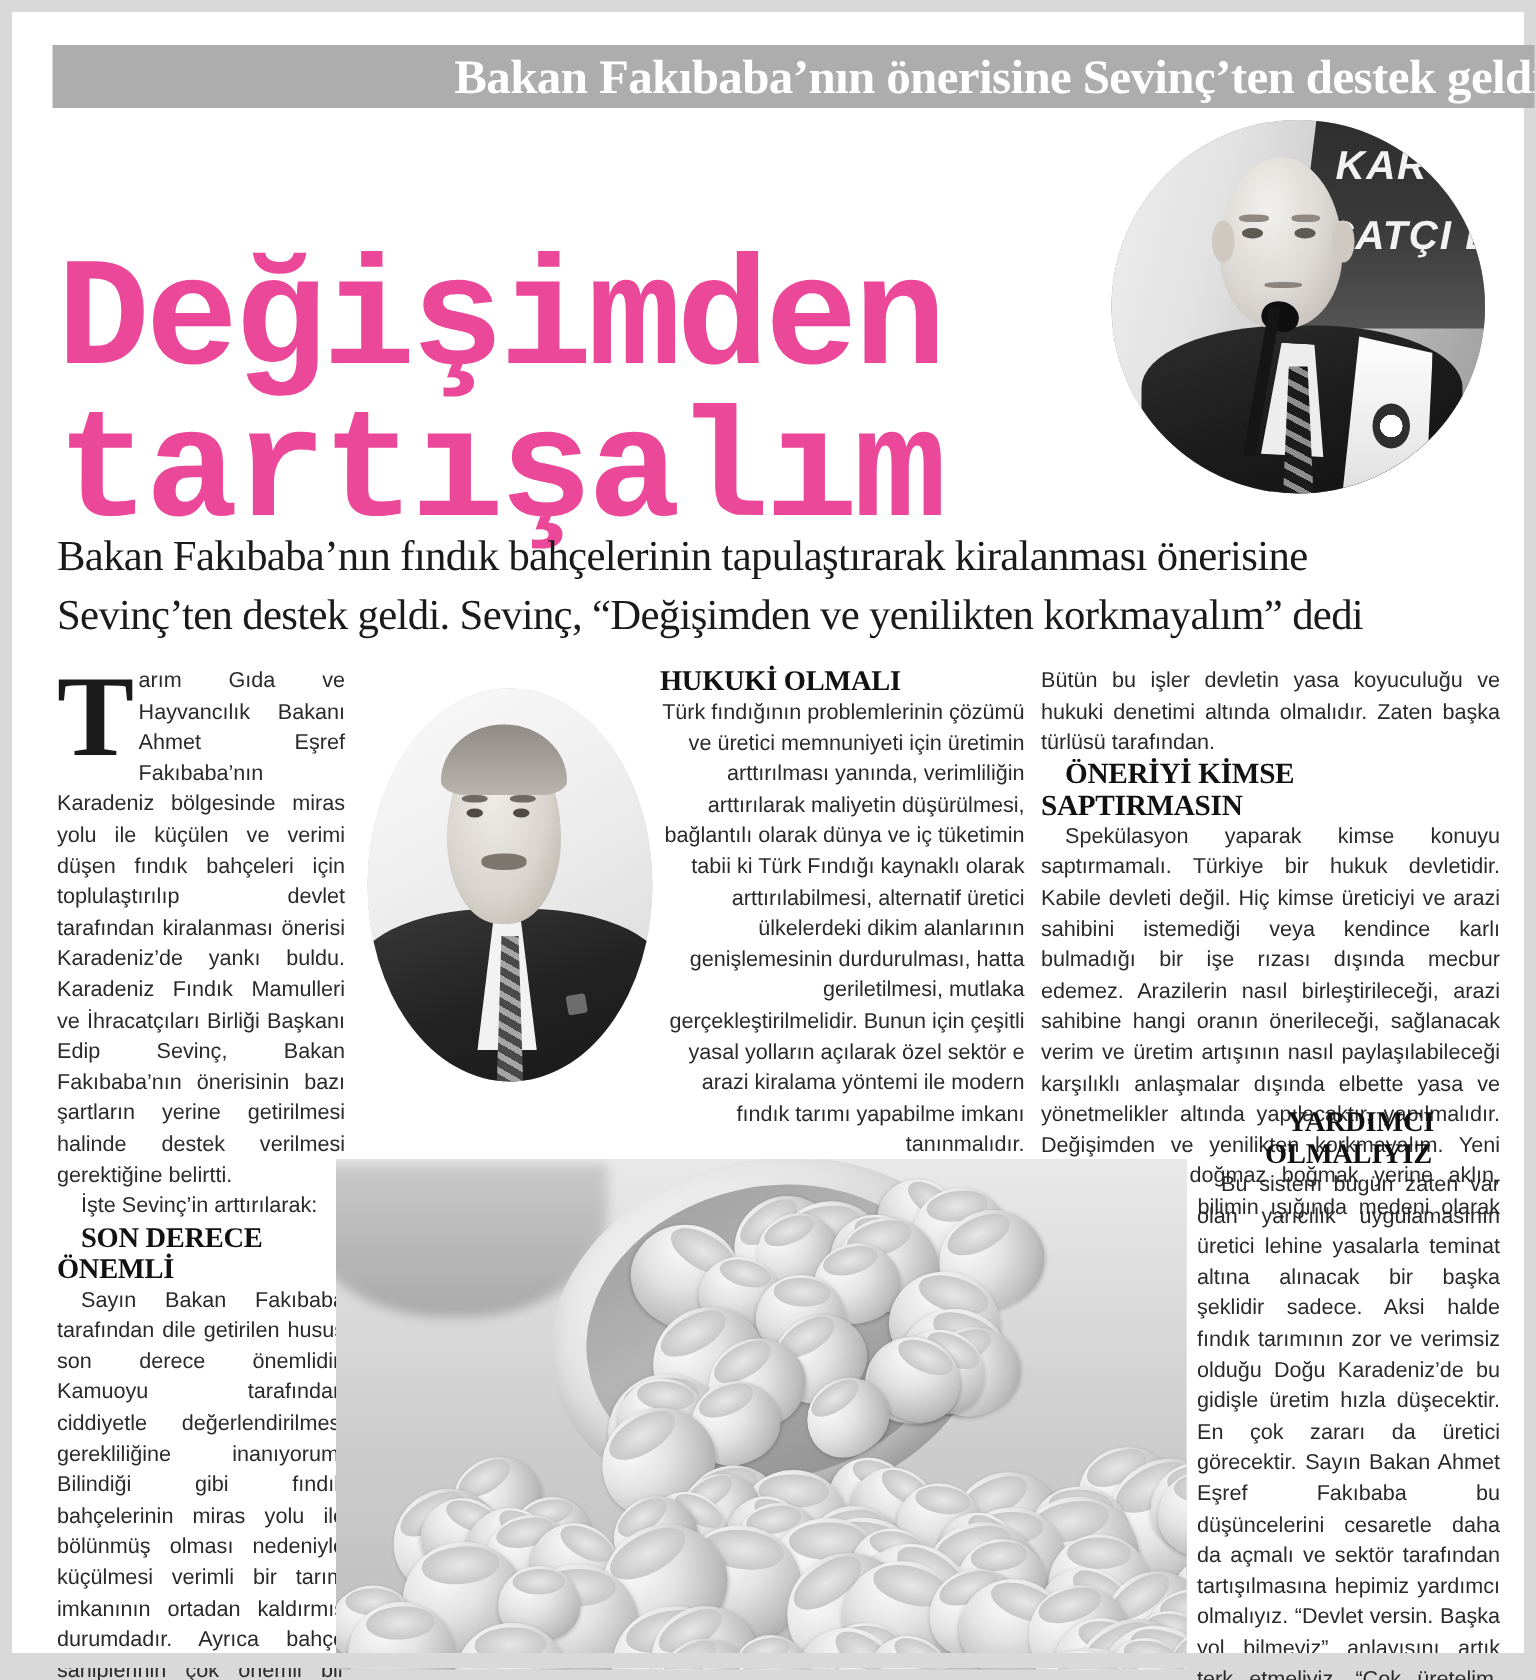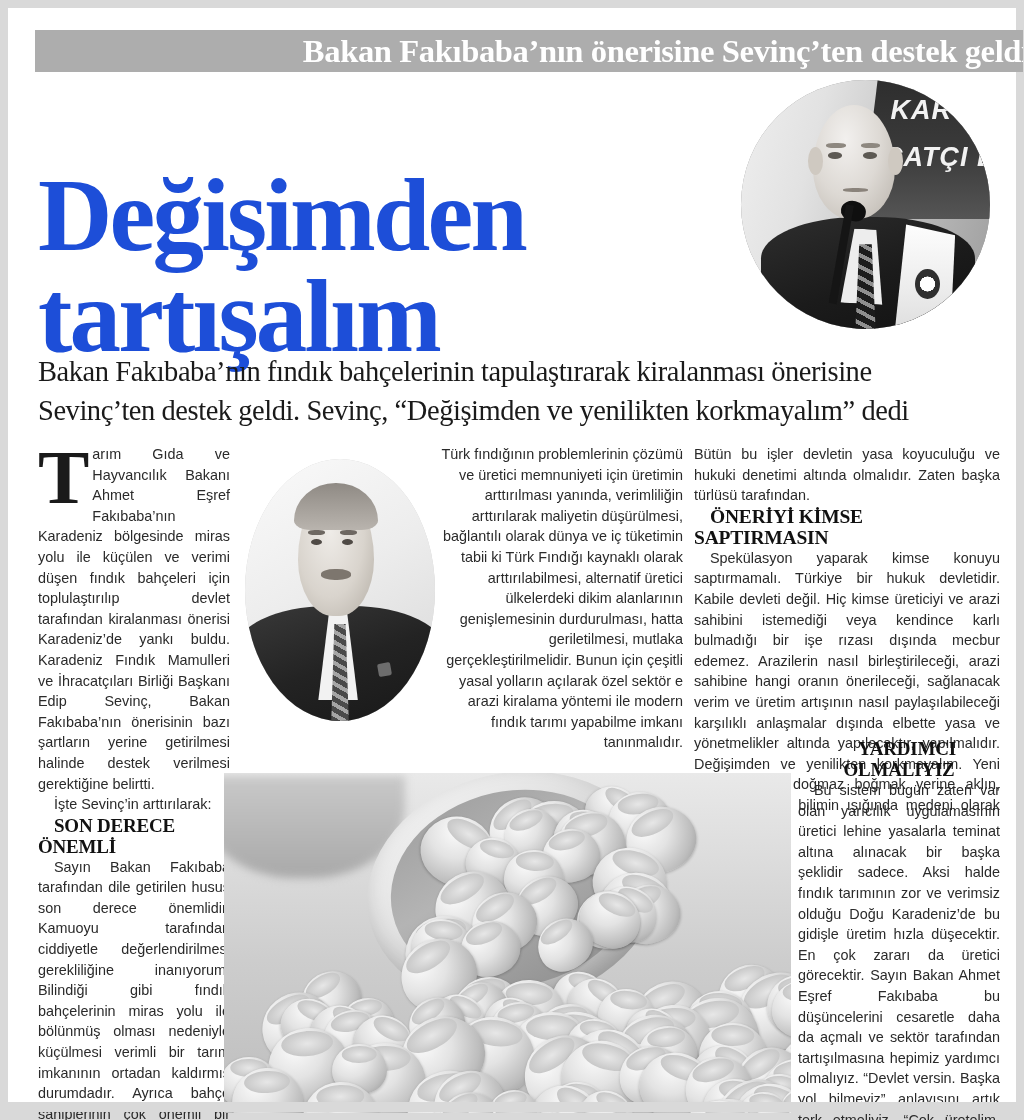"Değişimden" .headline { color: #1d4ed8 -> #ec4899; font-family: Liberation Serif, serif -> Liberation Mono, monospace }
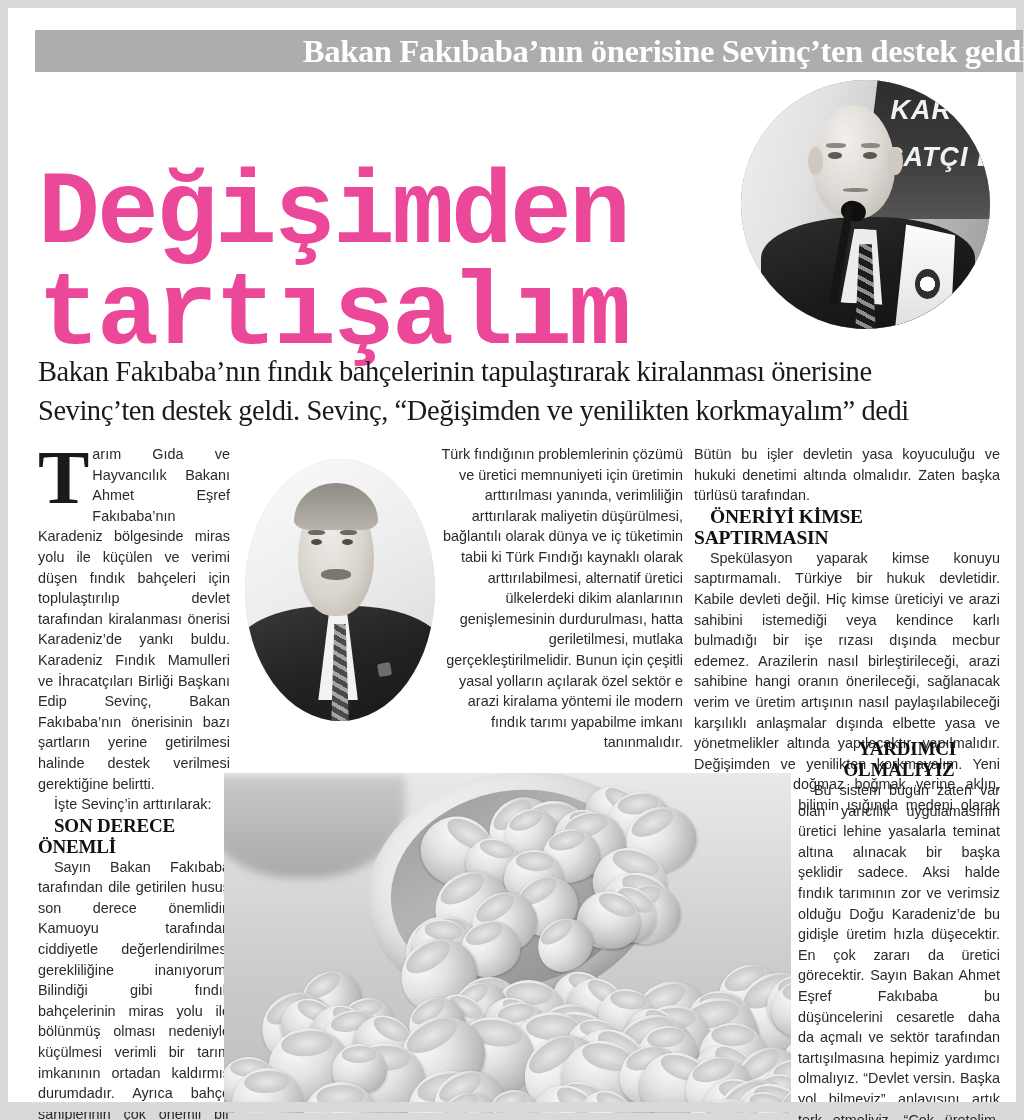"HUKUKİ OLMALI" p.sub-head { html: none -> <p>HUKUKİ OLMALI</p> }
